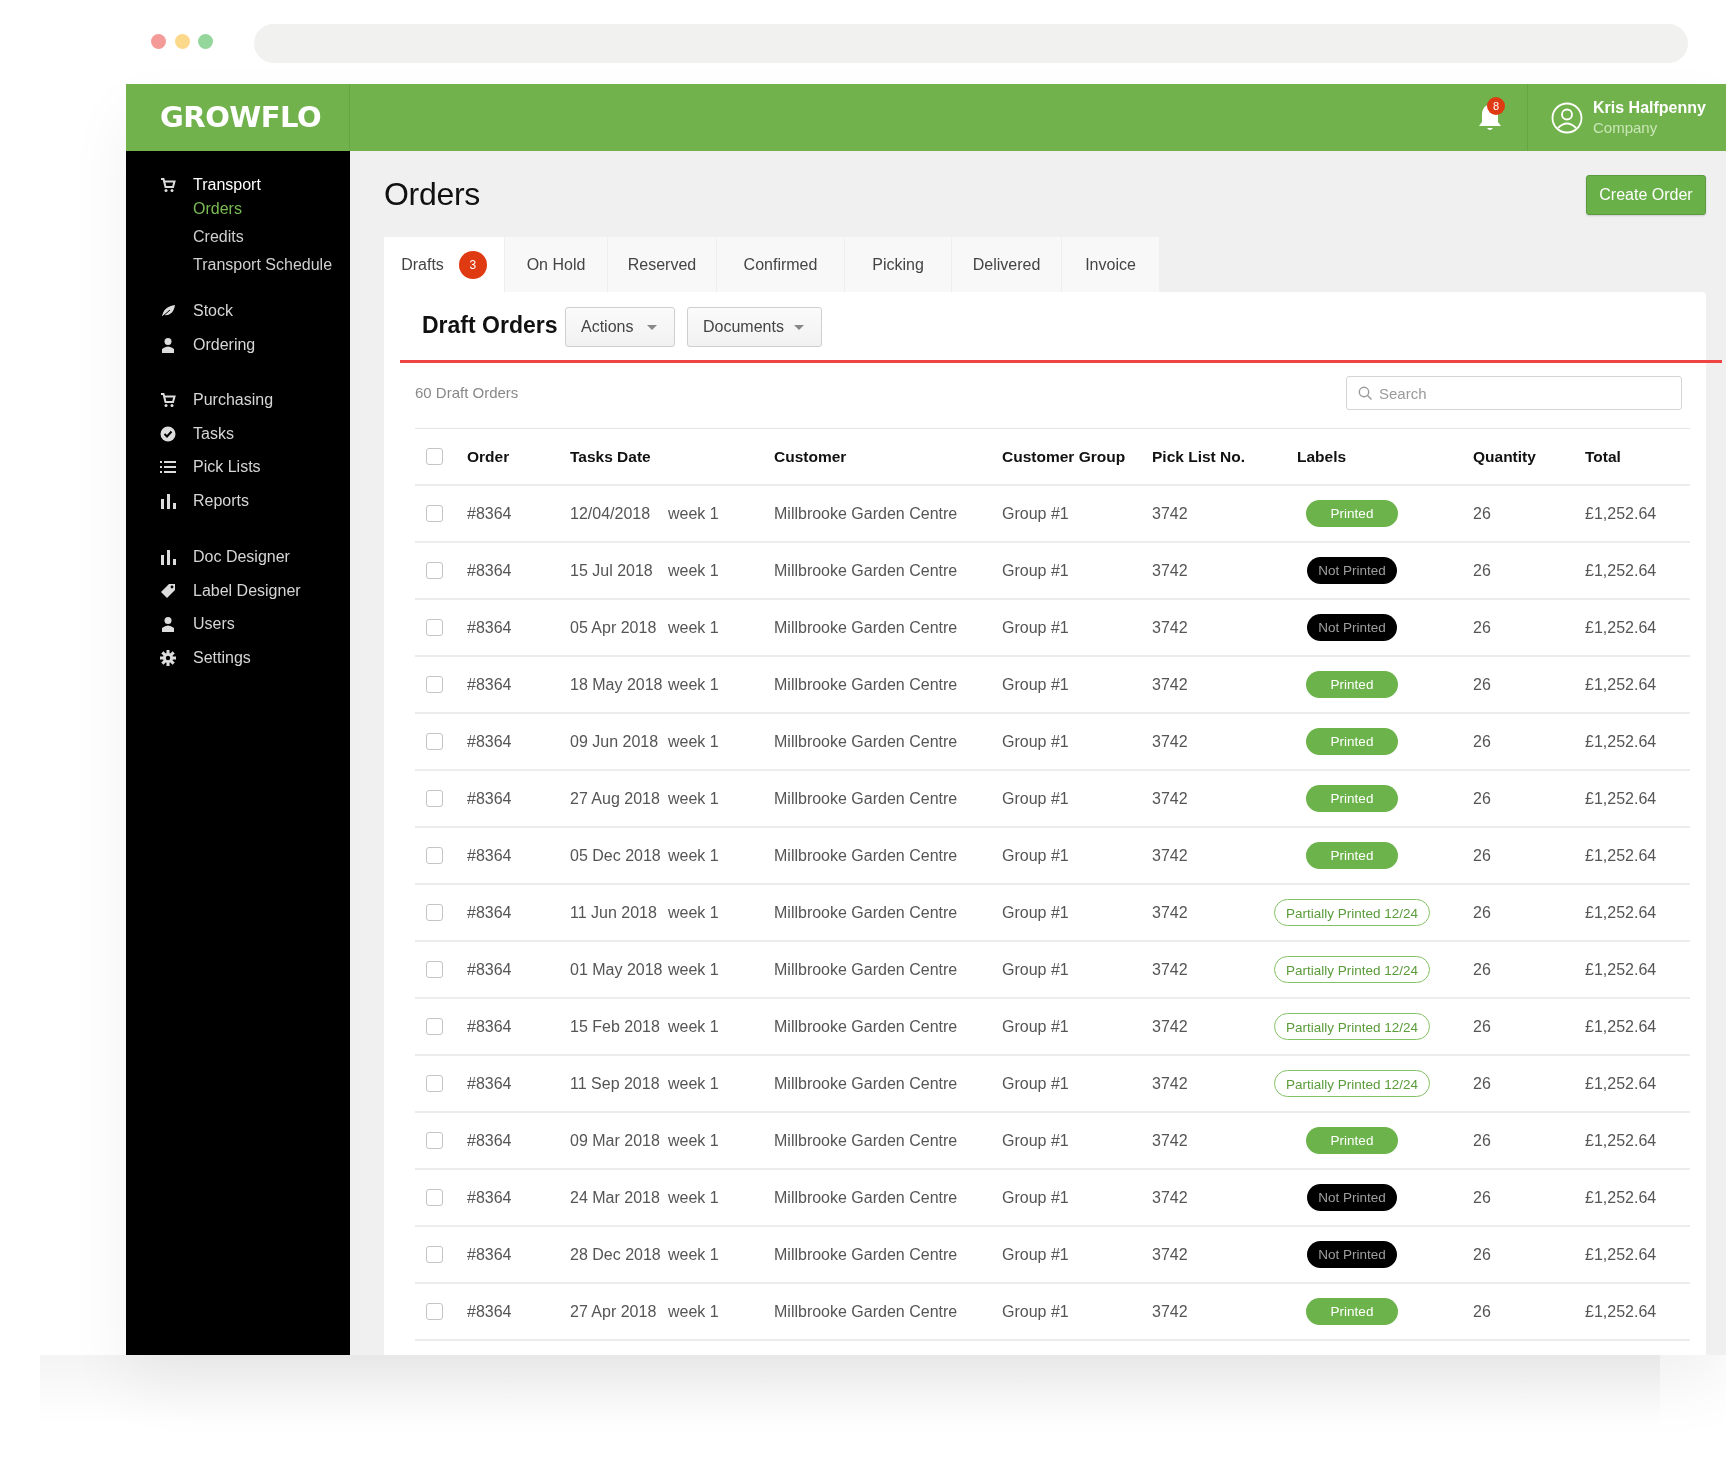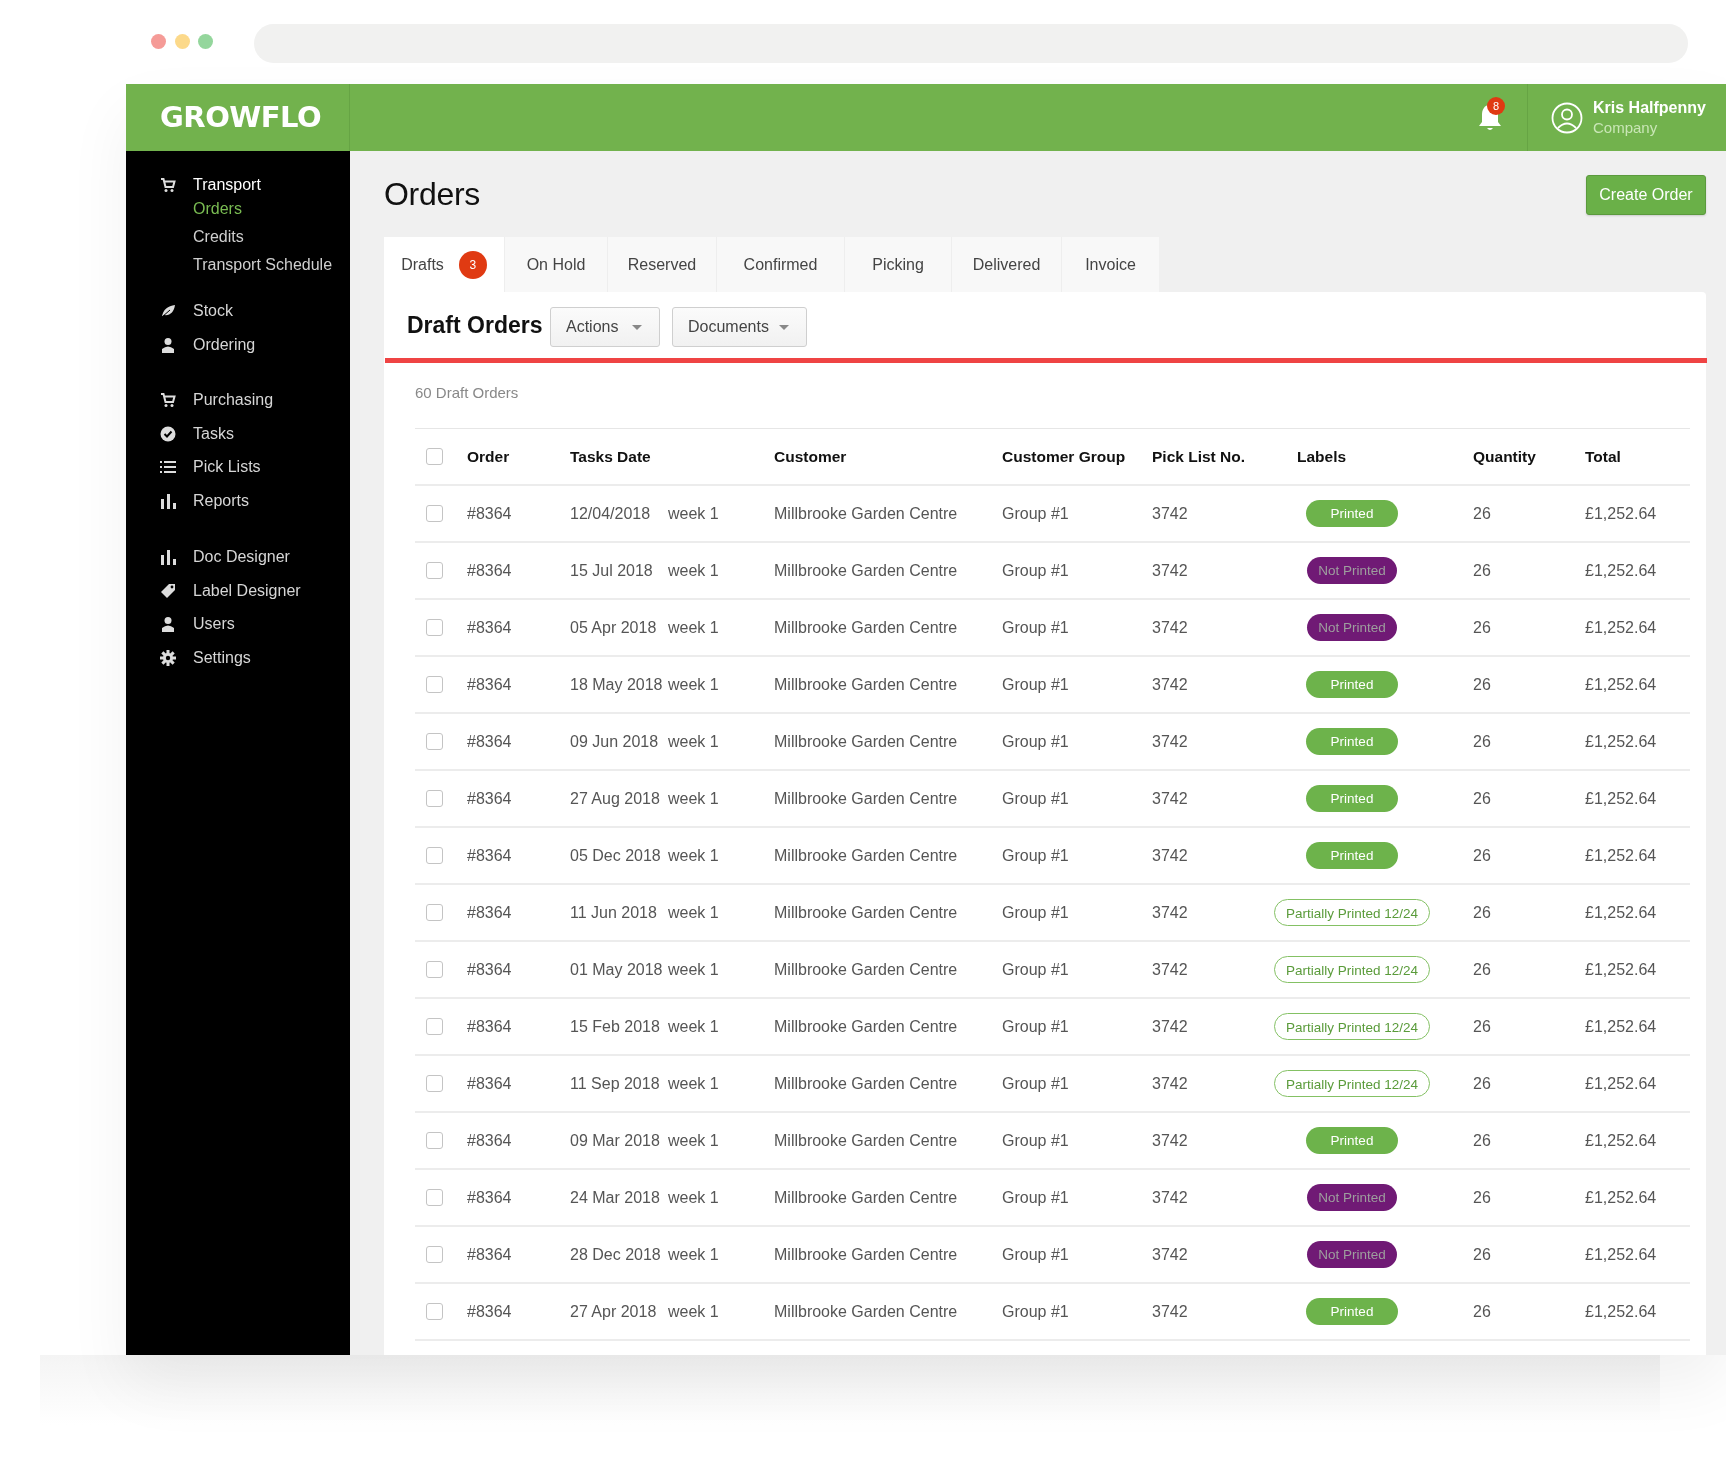"Draft Orders" .card-header { border-bottom: 5px solid #ef4444 -> 3px solid #ef4444; left: 1px -> 16px }
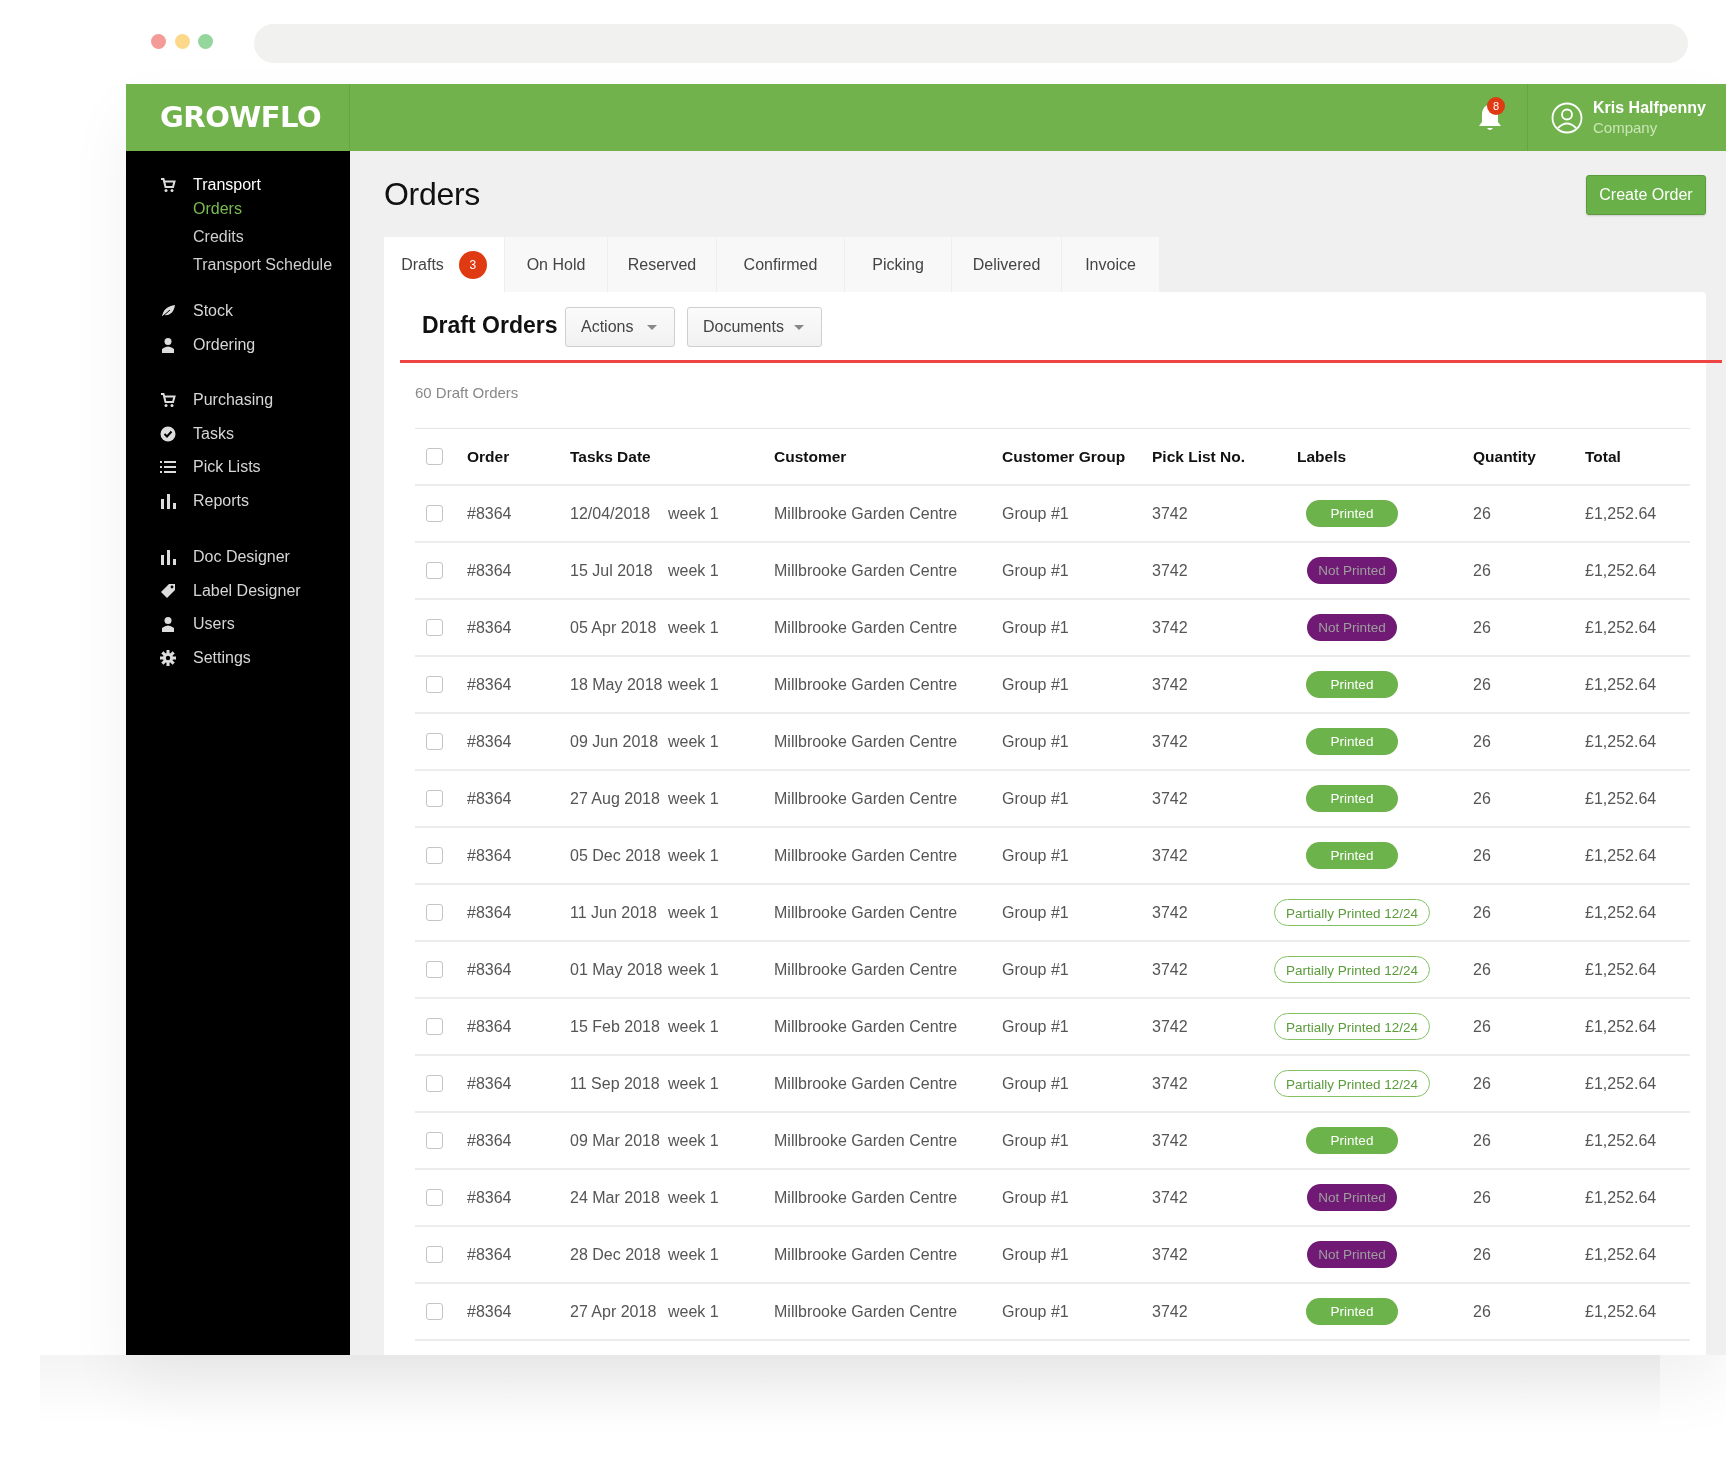"Search" div.search-box { html: none -> <div> <svg> <circle></circle> <path></path> </svg> <input> </div> }
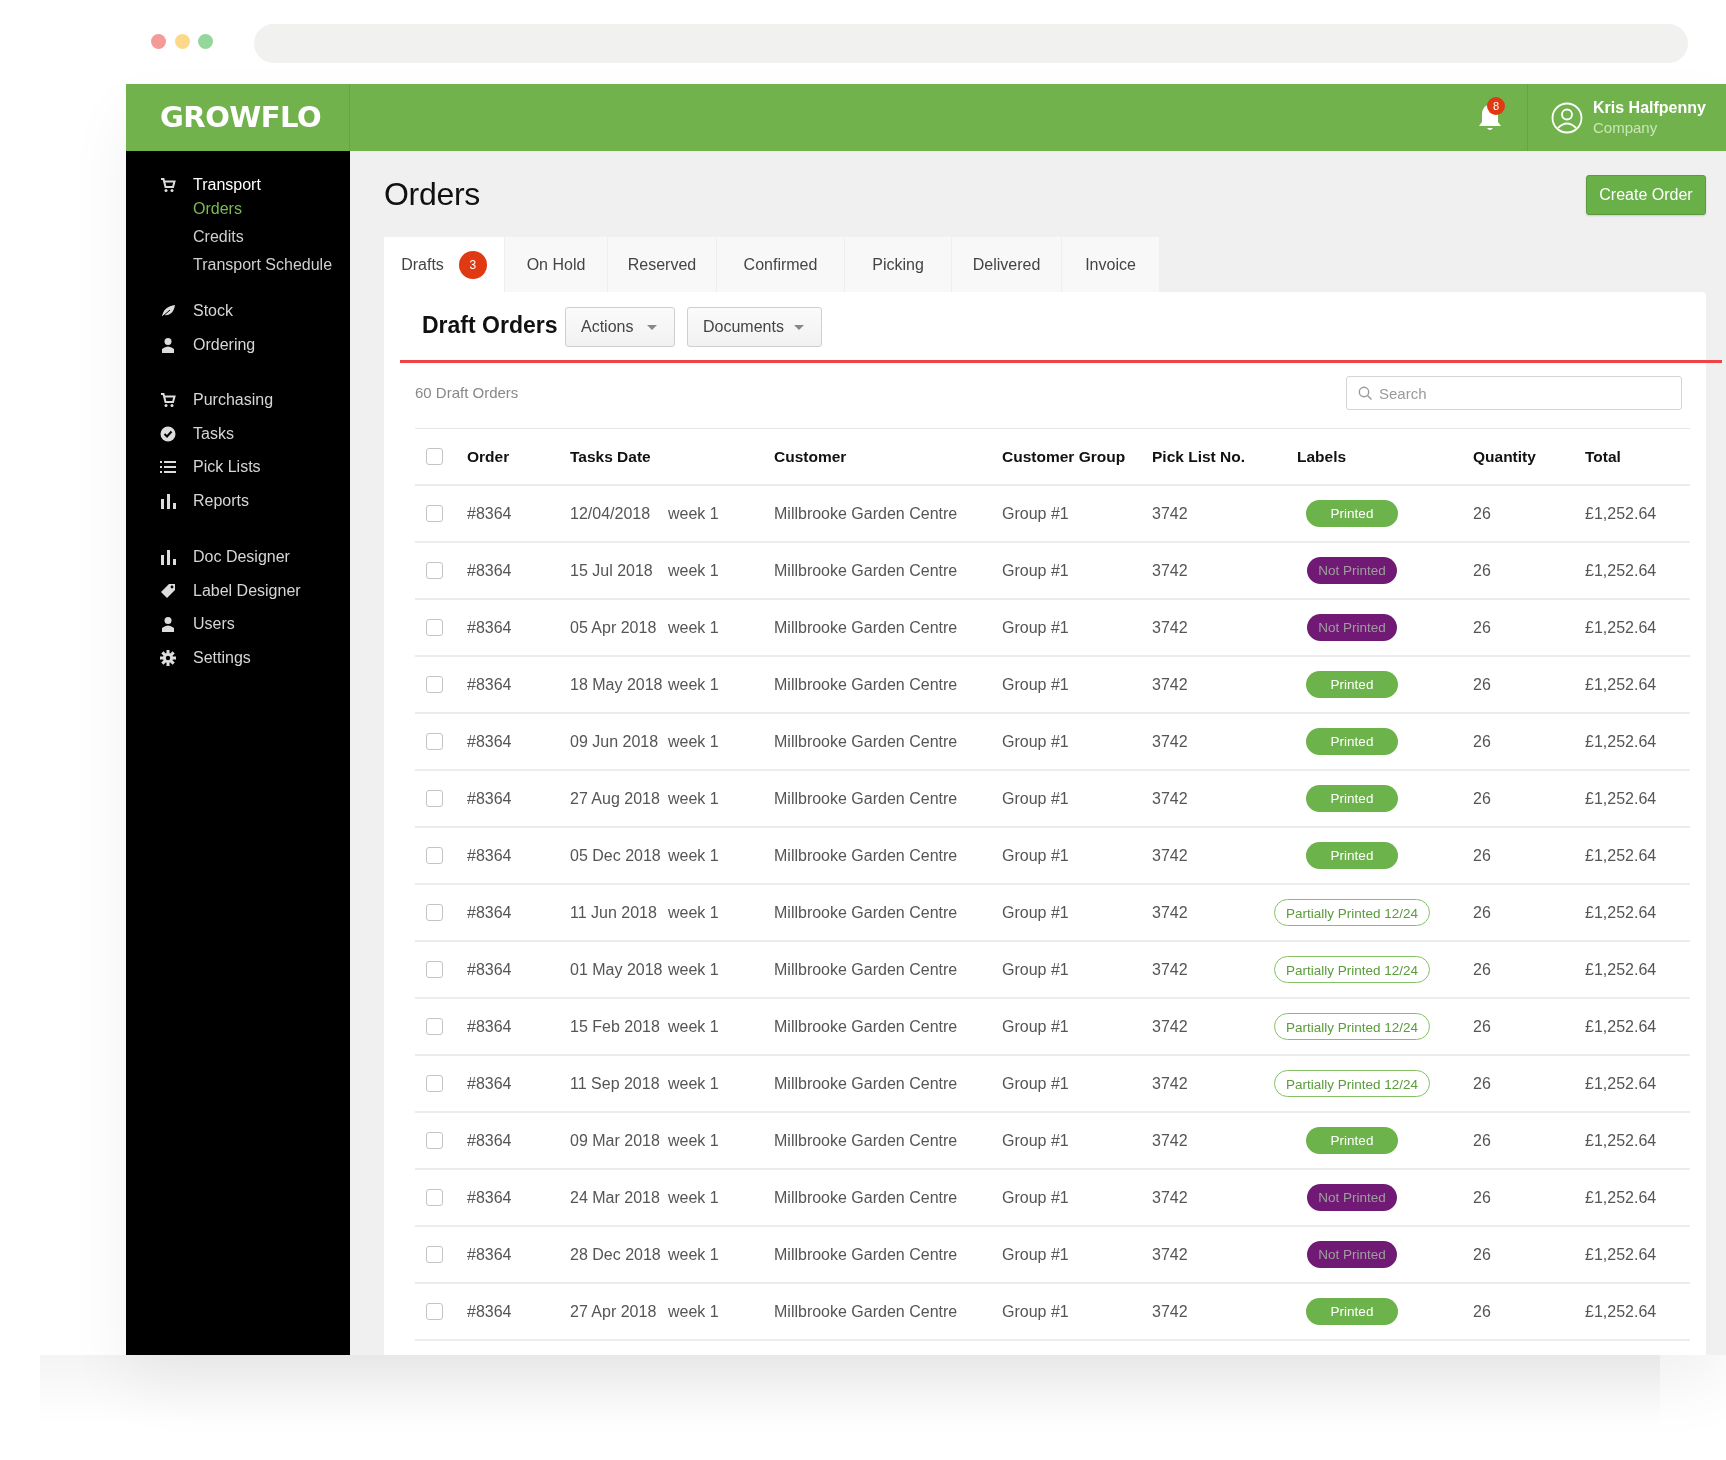"Not Printed" .badge.not-printed { background: #701a75 -> #000000 }
